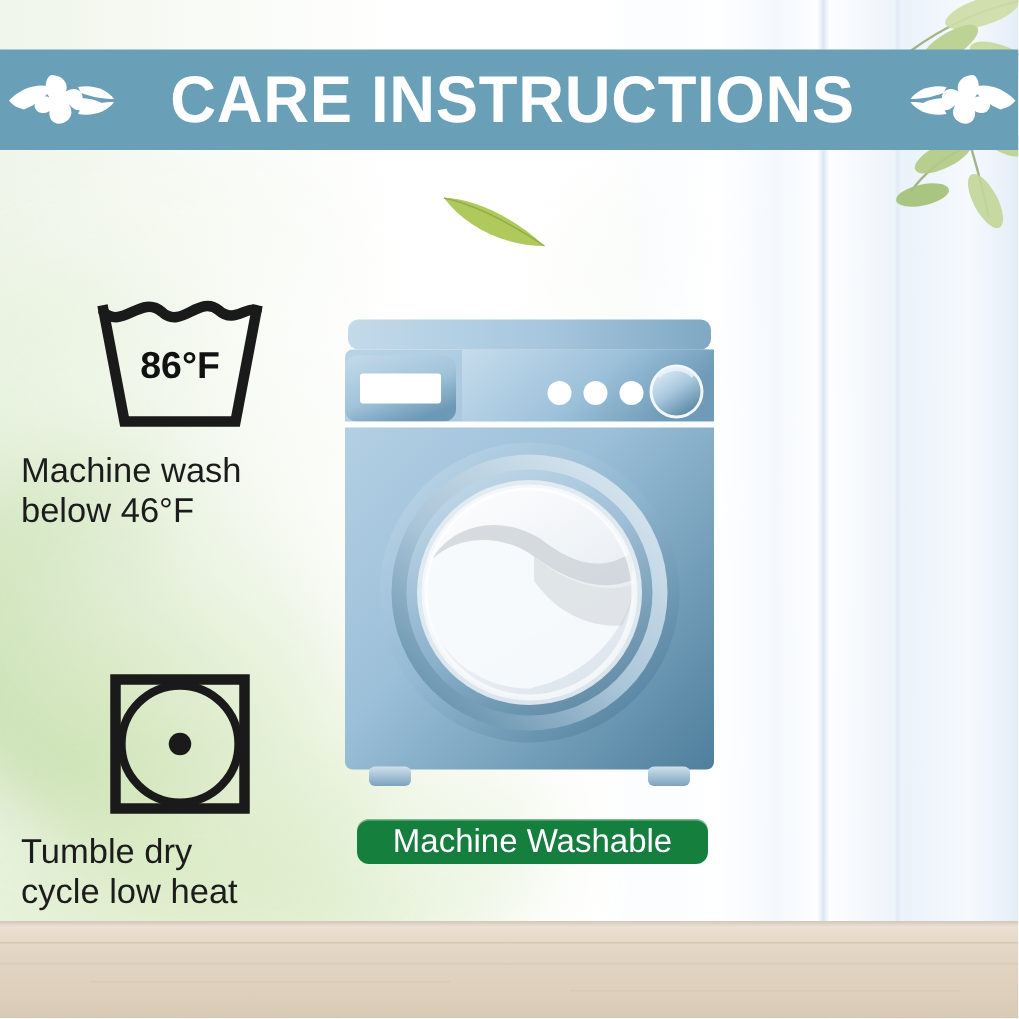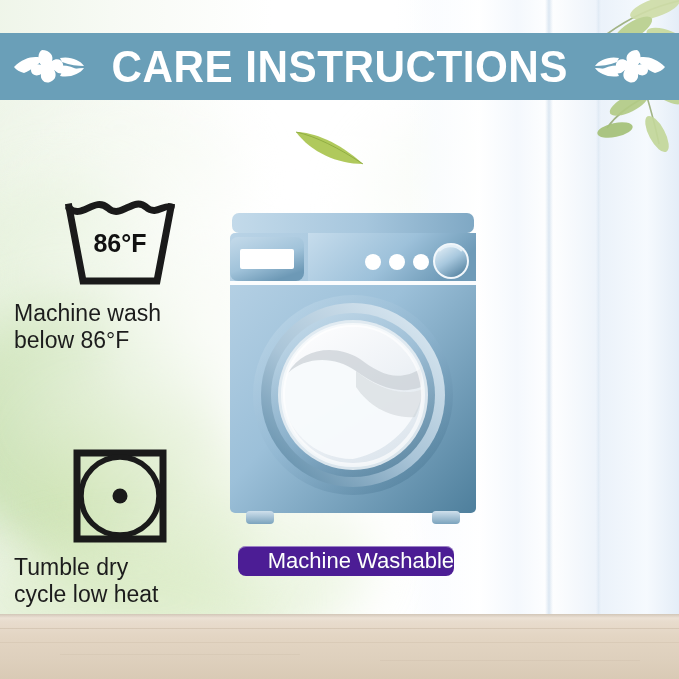"CARE INSTRUCTIONS" .banner { gap: 16px -> 26px; justify-content: center -> flex-end }
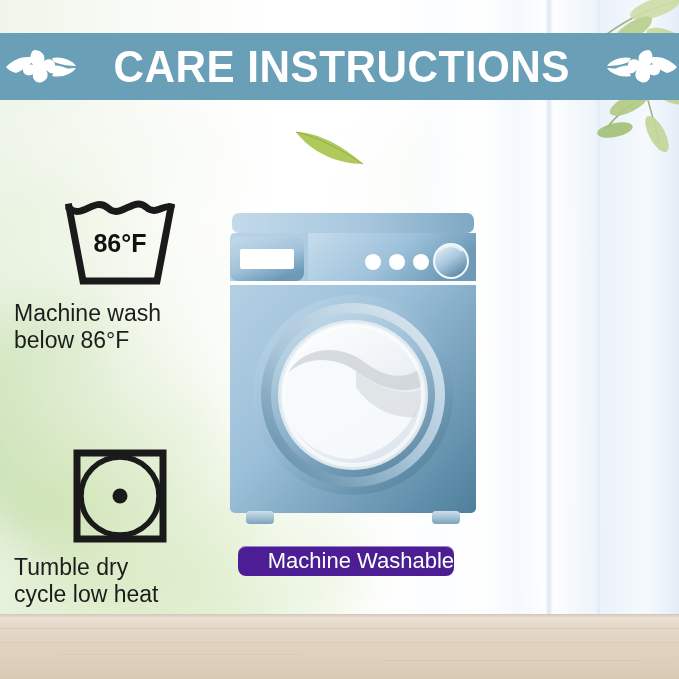"Machine wash" div.label { text: 86 -> 46 }
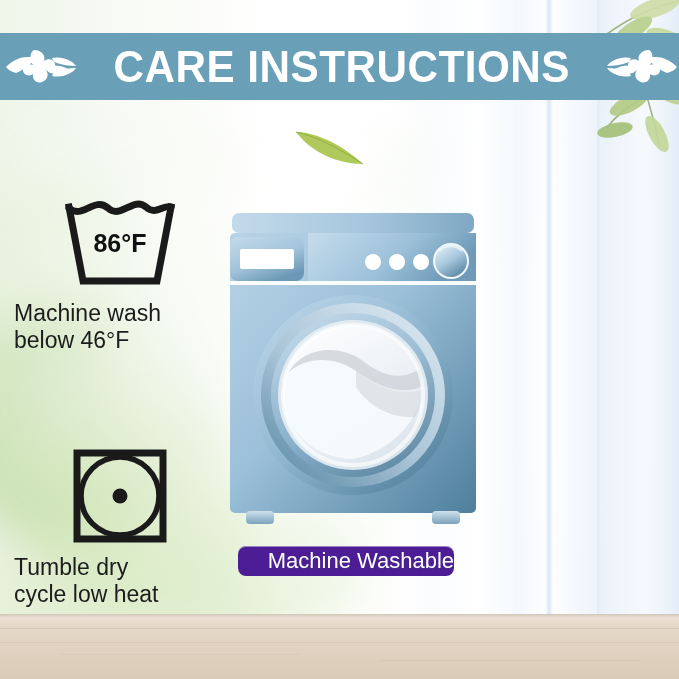"Machine Washable" .badge { background: #4c1d95 -> #15803d; justify-content: flex-end -> center; width: 216px -> 234px }
